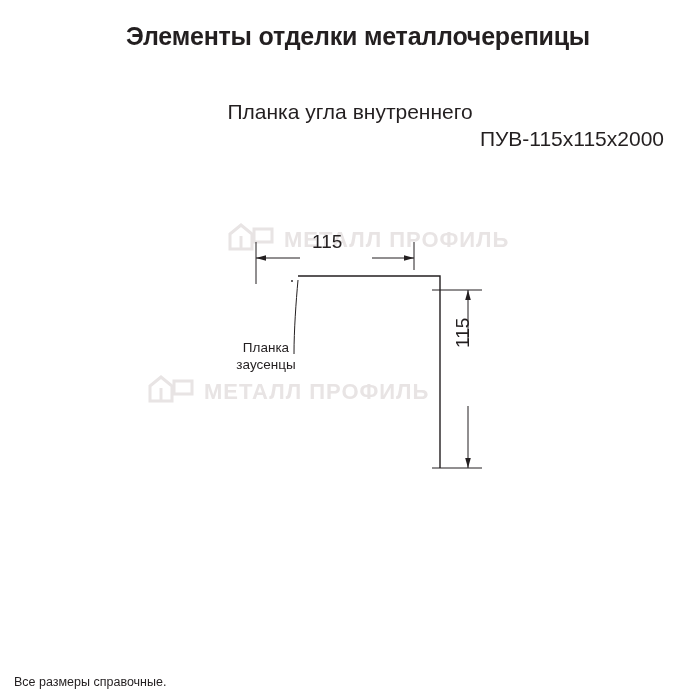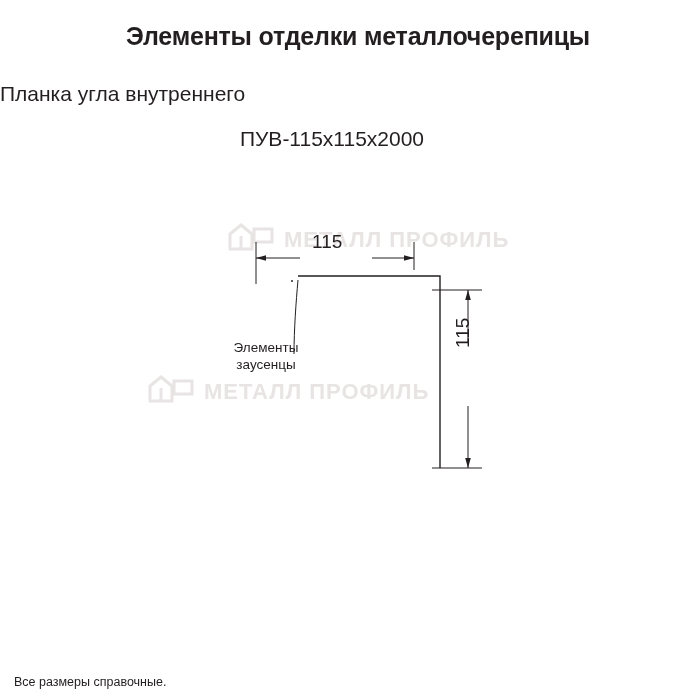"Планка угла внутреннего" .subtitle1 { text-align: left -> center; top: 82px -> 100px }
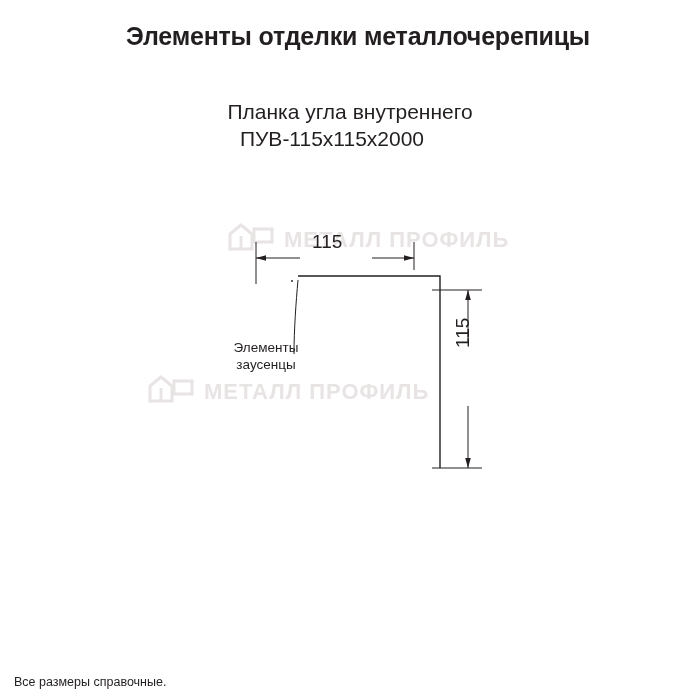"ПУВ-115х115х2000" .subtitle2 { text-align: center -> right }
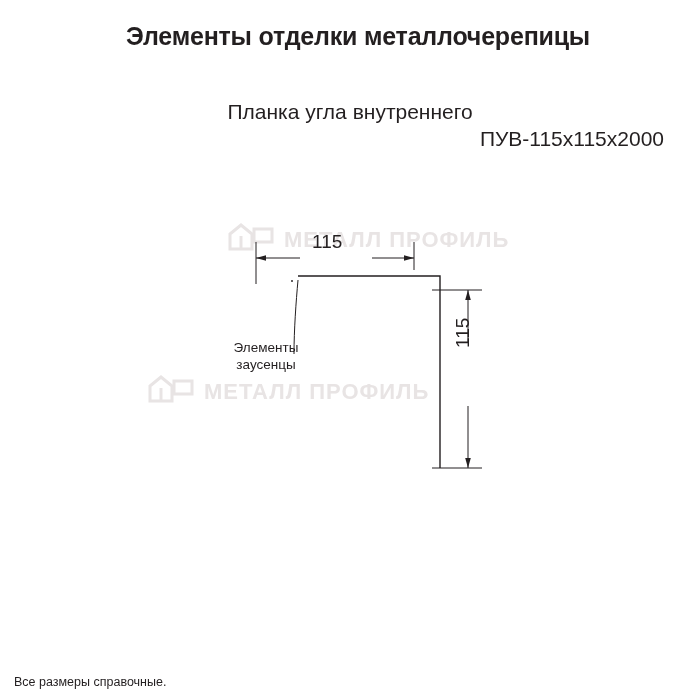"Элементы" span { text: Элементы -> Планка }
